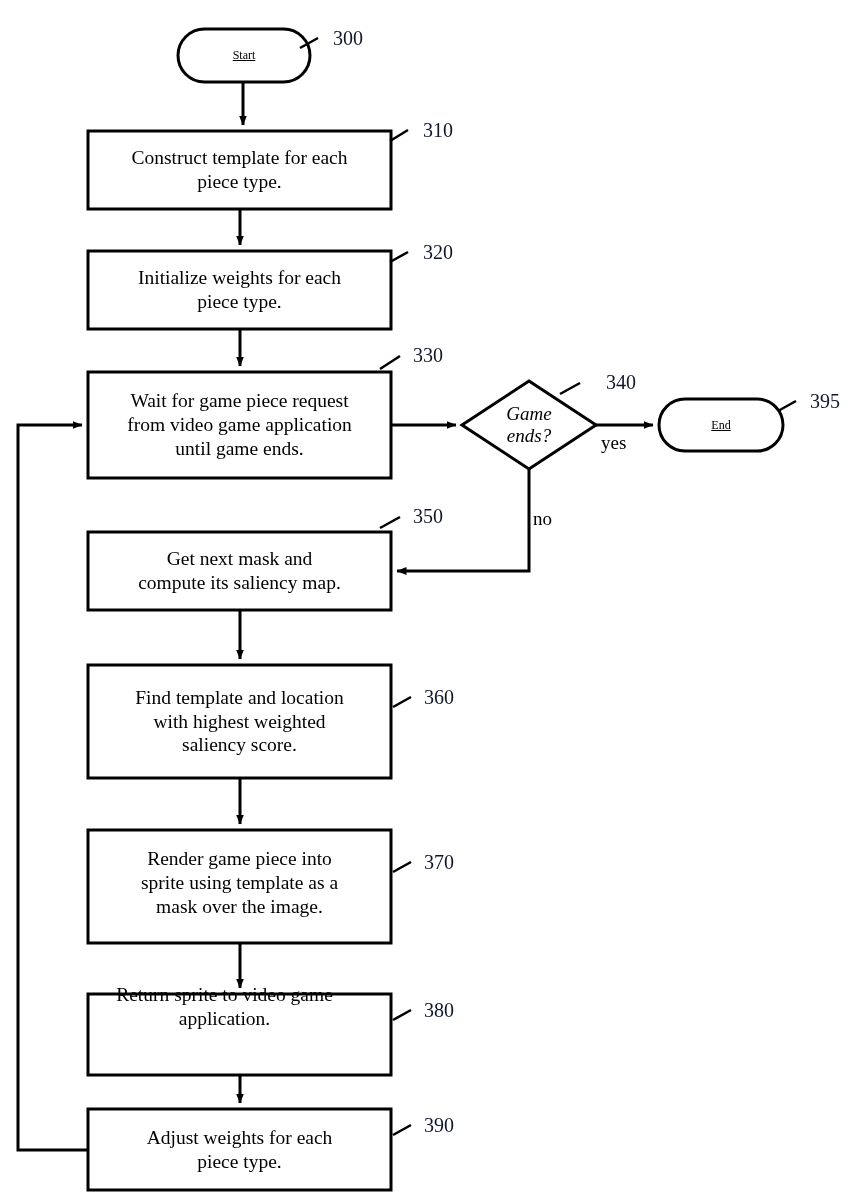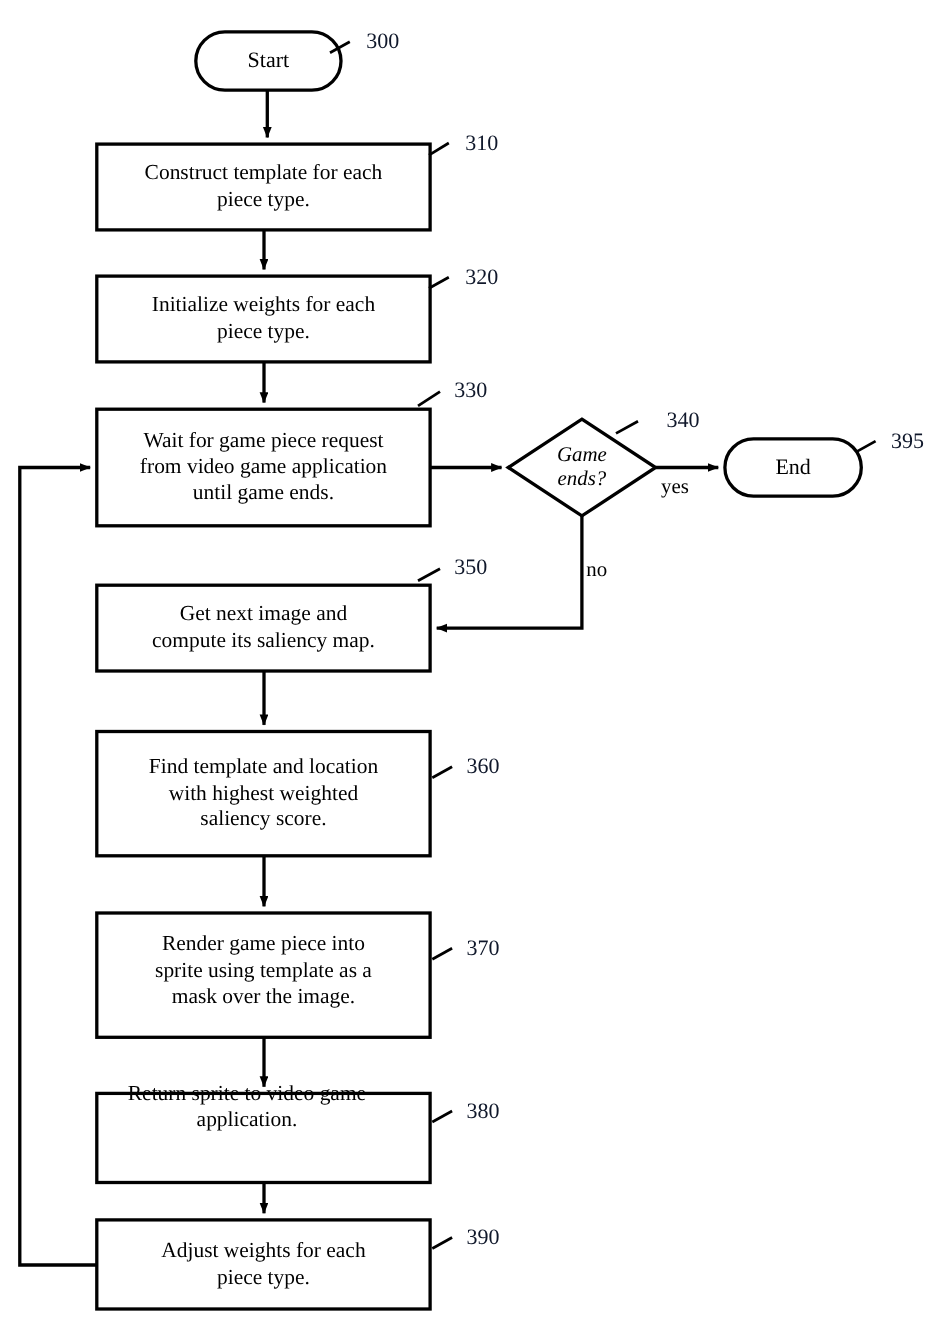"Start" .terminator-text { font-size: 20px -> 12px; text-decoration: none -> underline }
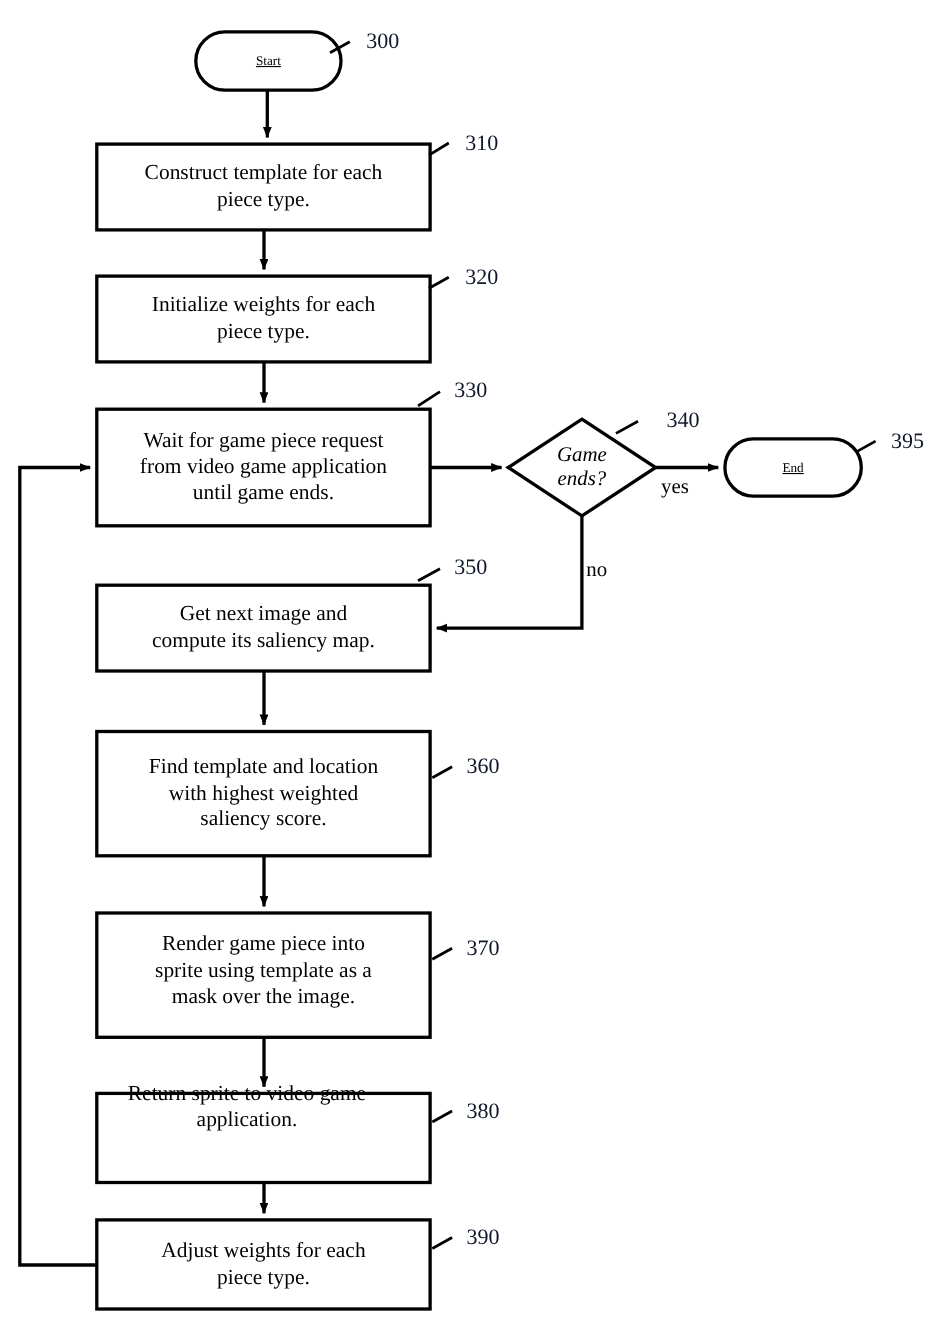"Get next image and" div.node-text { text: image -> mask }
